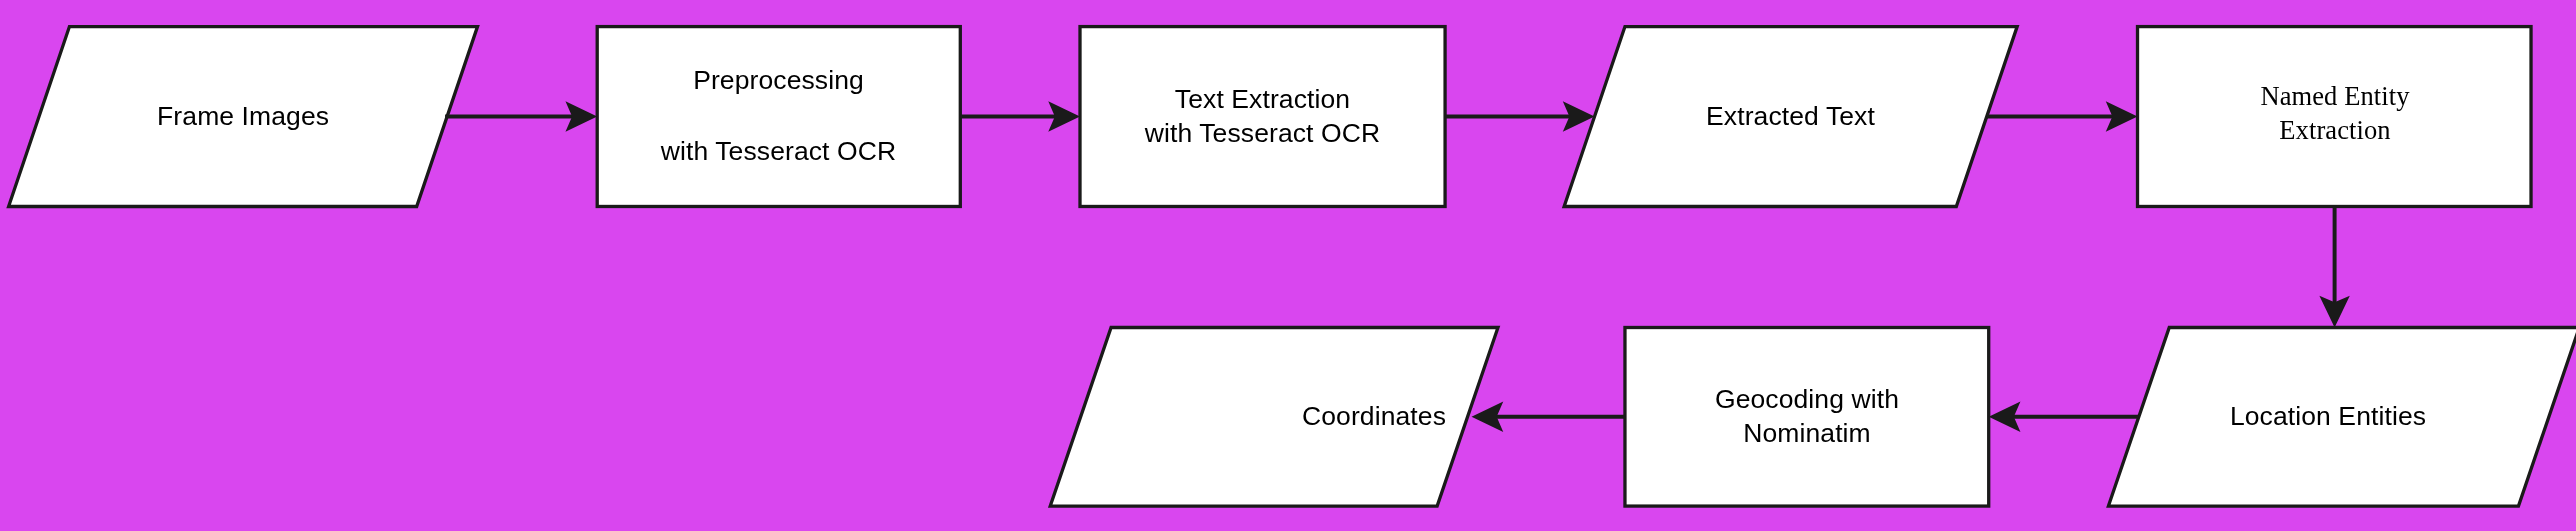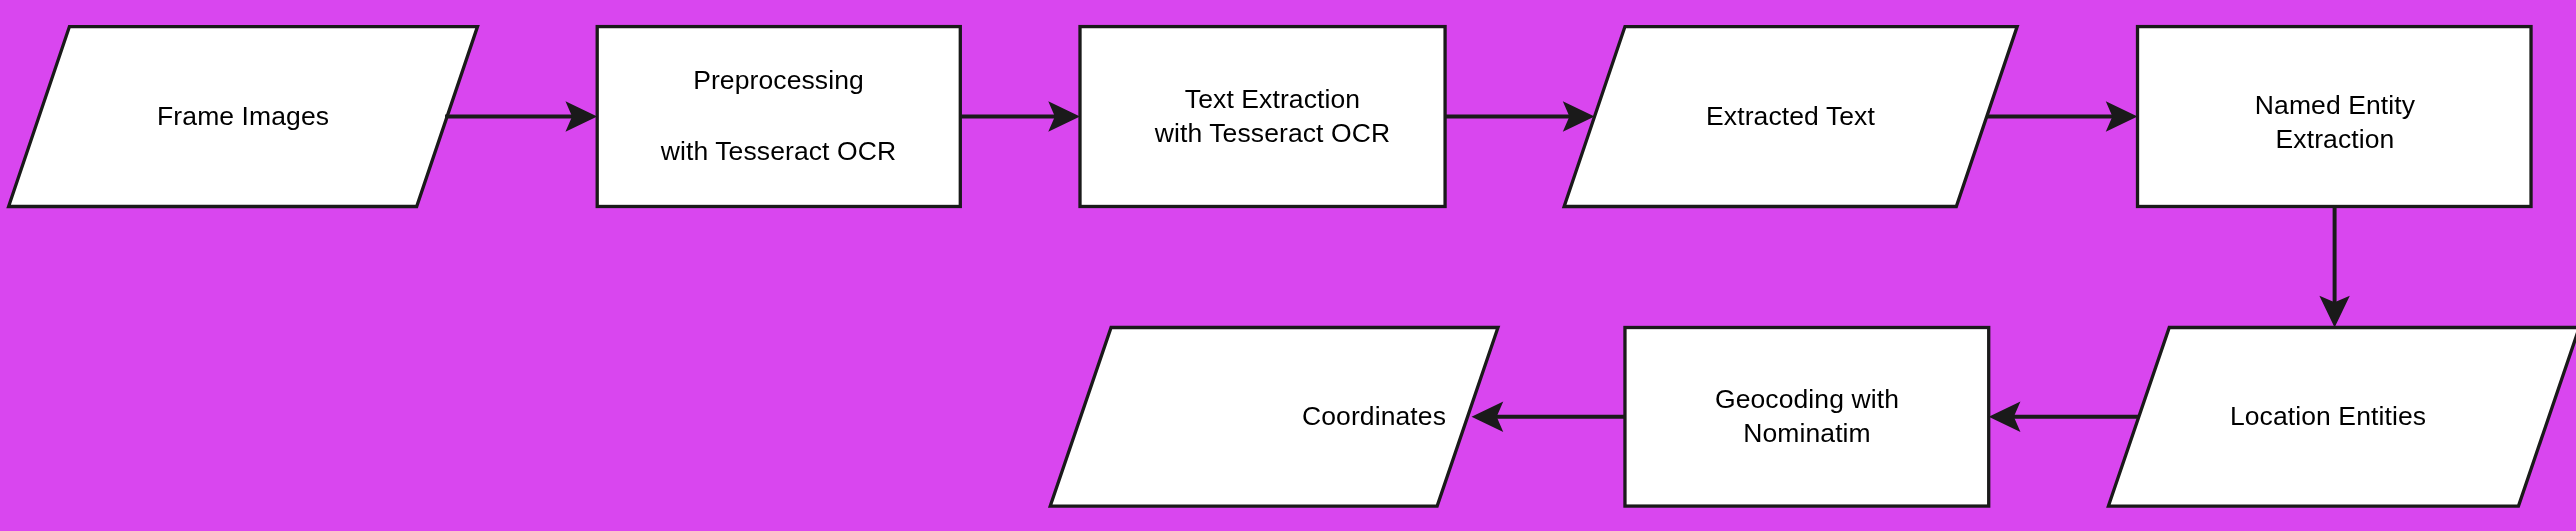"Text Extraction" div.node-label { padding-left: 10px -> none }
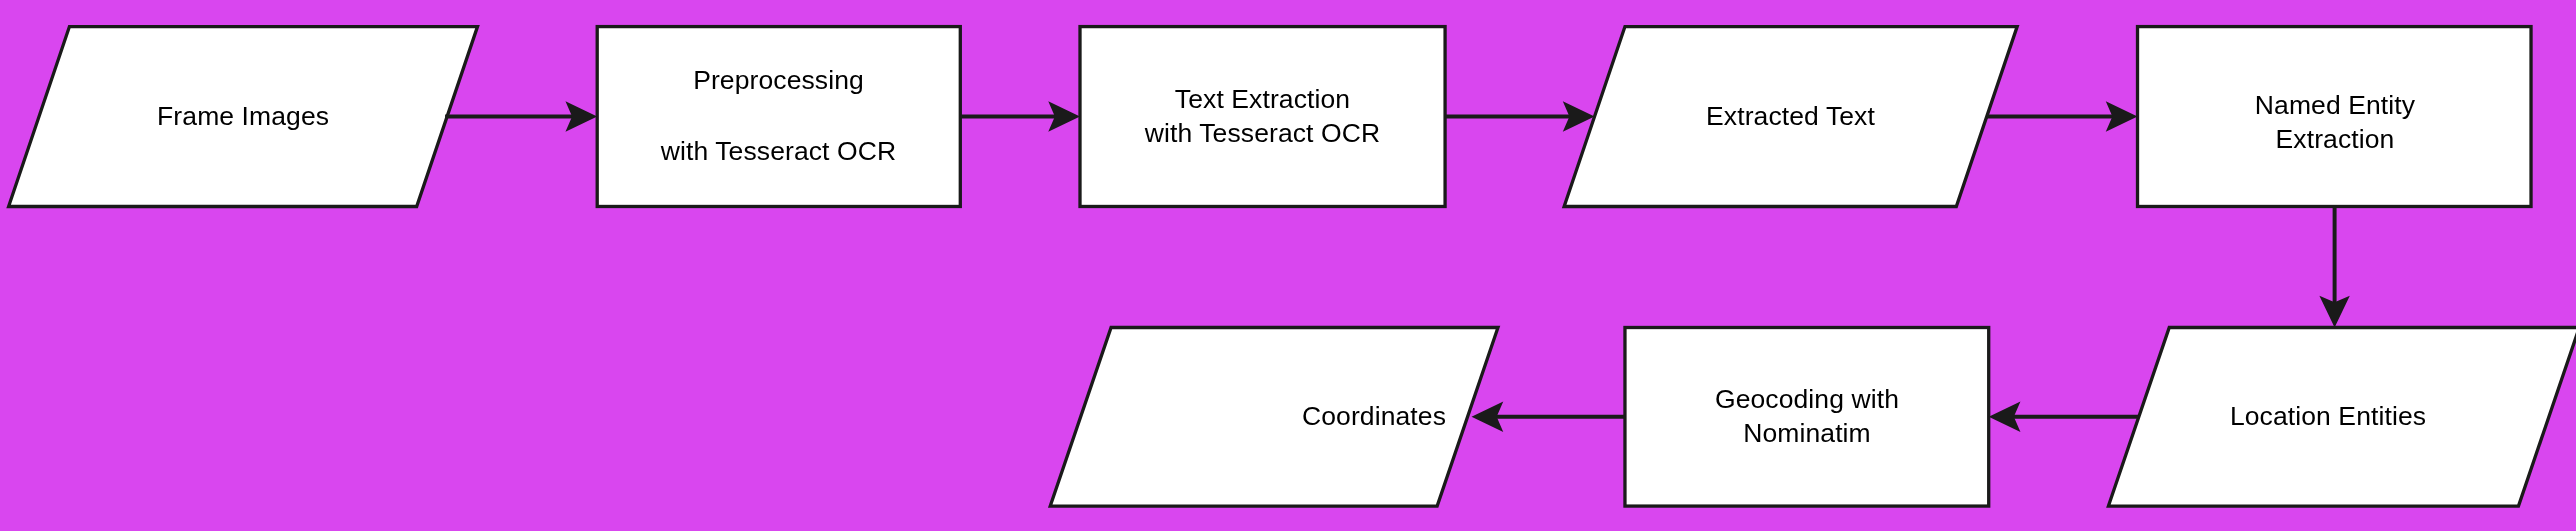"Named Entity" div.node-label { font-family: none -> Liberation Serif, serif; top: 33px -> 24px }
